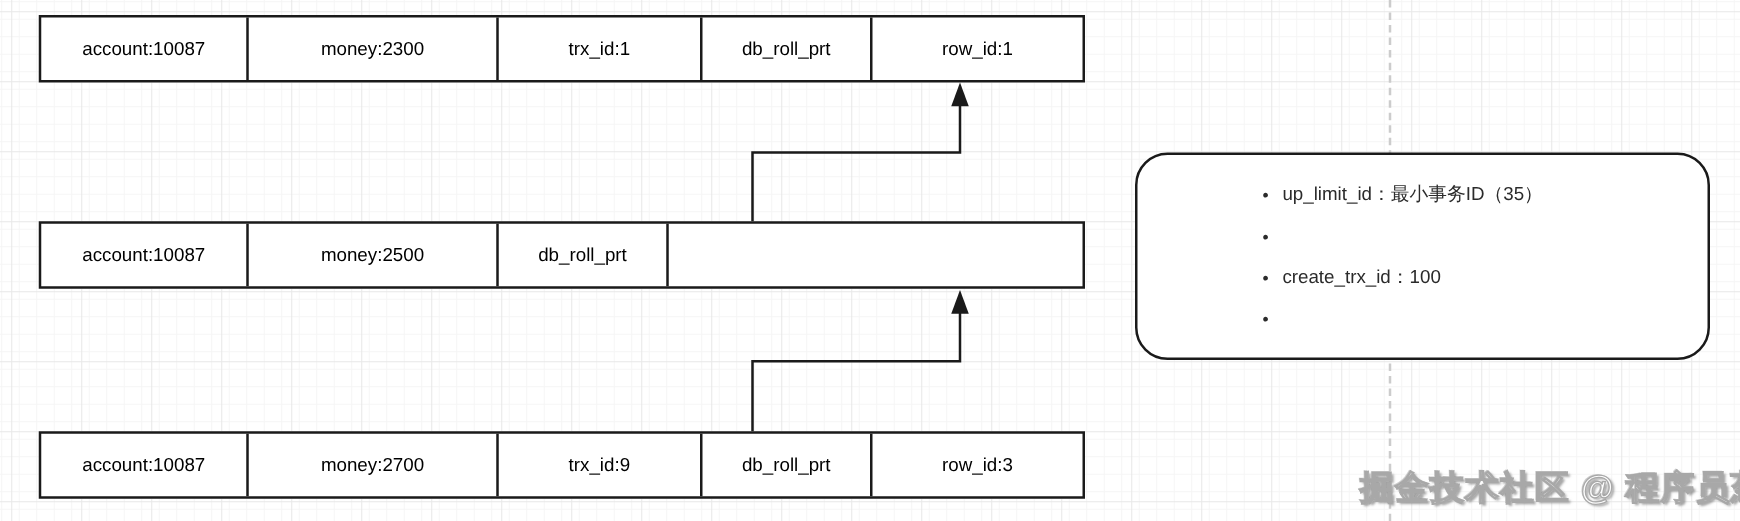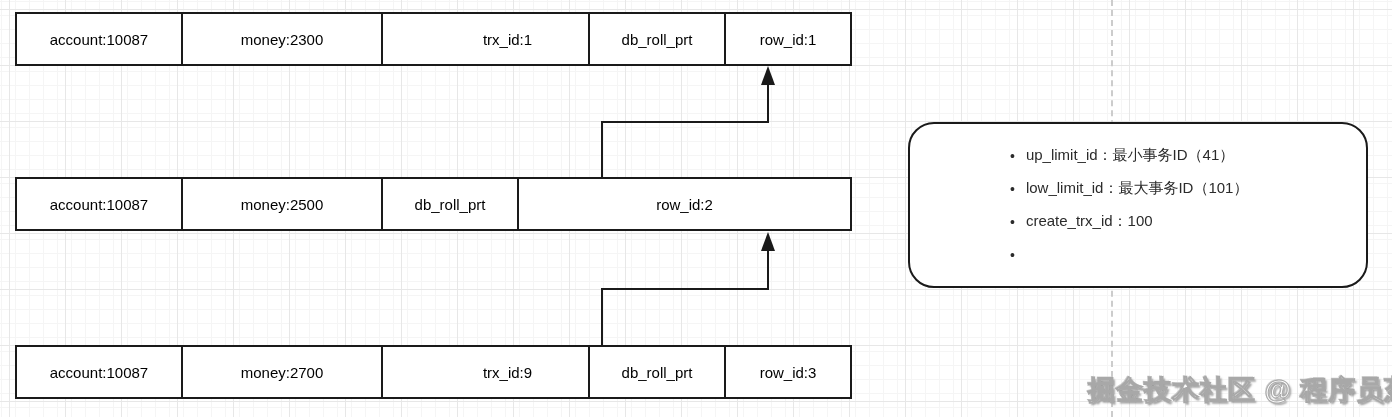"account:10087" .record-row { left: 15px -> 31px }
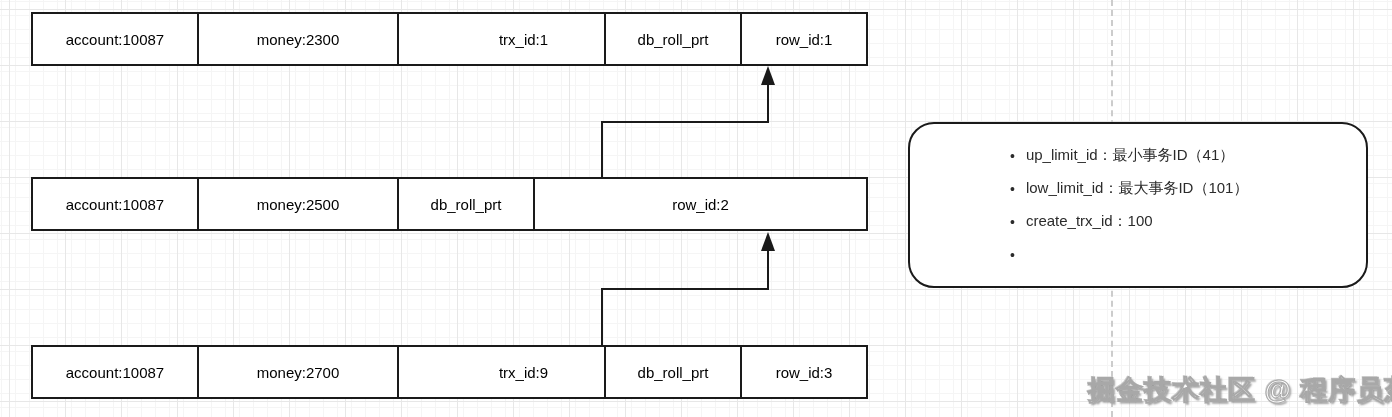"trx_id:1" .record-cell.c3 { margin-left: 44px -> none }
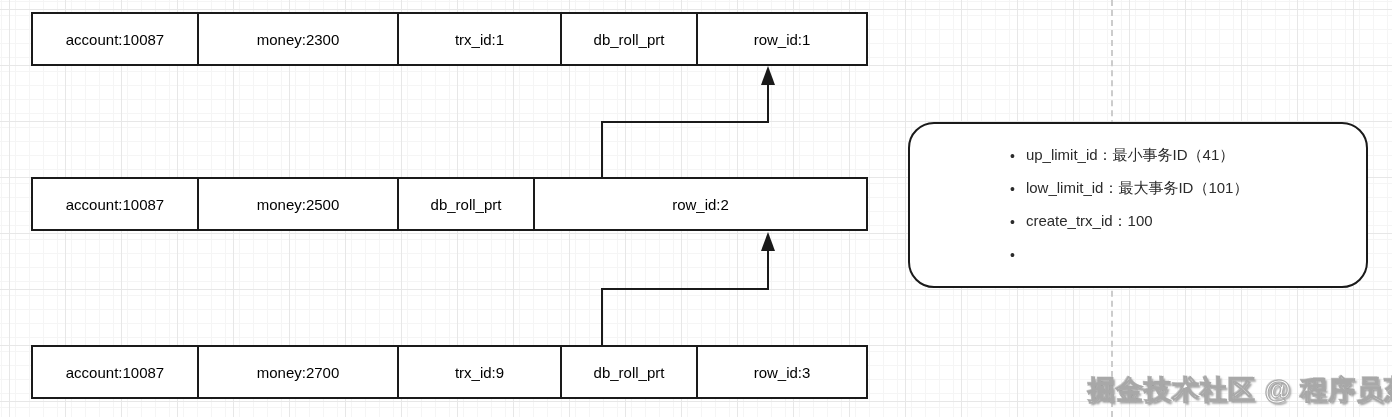"up_limit_id：最小事务ID（41）" span { text: 41 -> 35 }
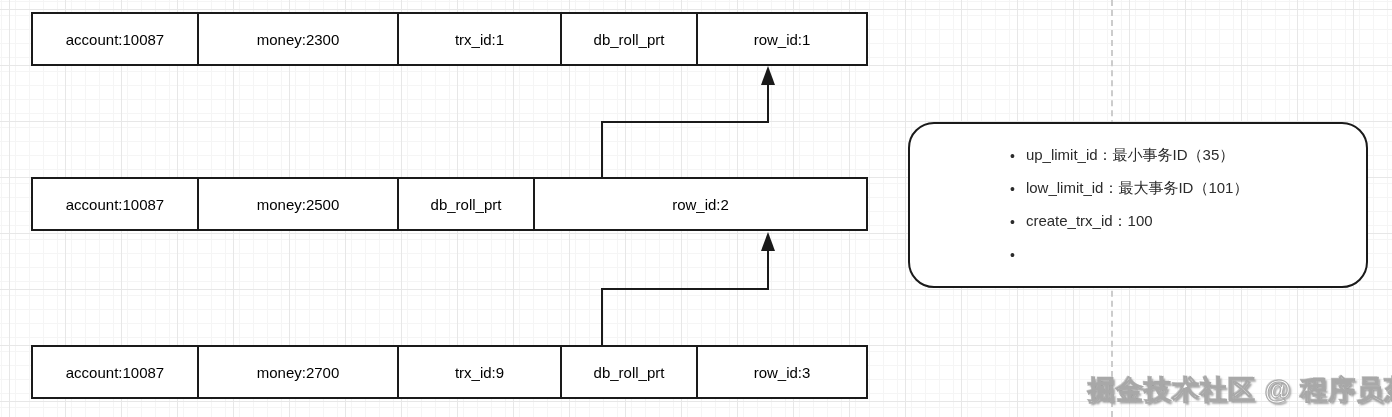"low_limit_id：最大事务ID（101）" span { html: <span>low_limit_id：最大事务ID（101）</span> -> none }
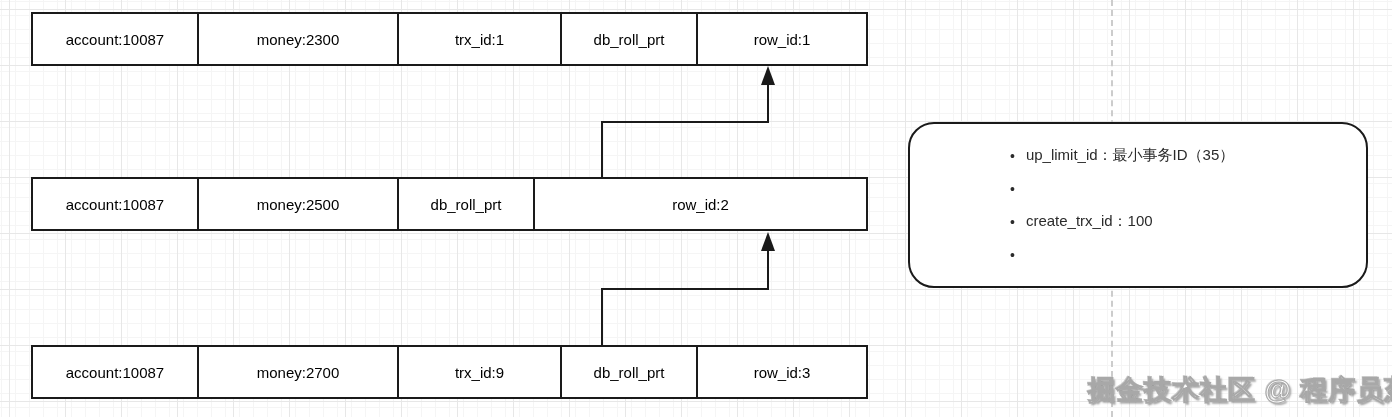"row_id:2" div.record-cell { html: <div>row_id:2</div> -> none }
